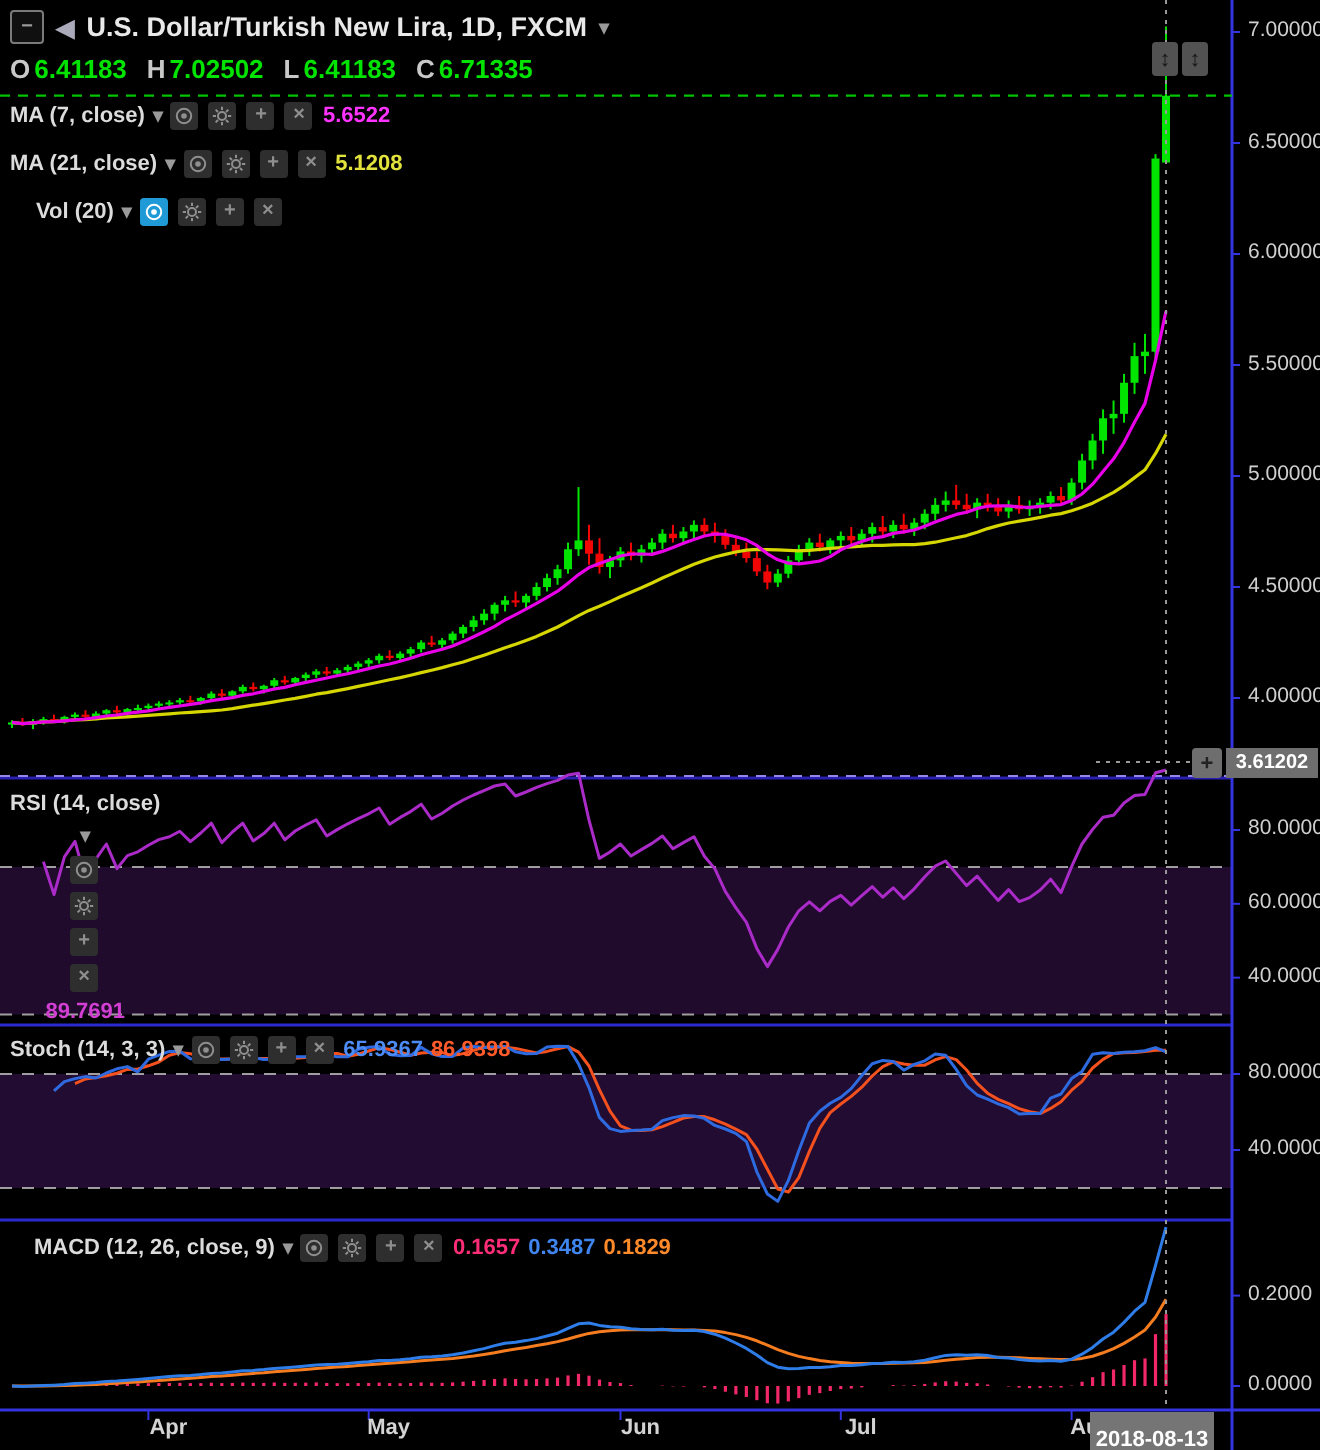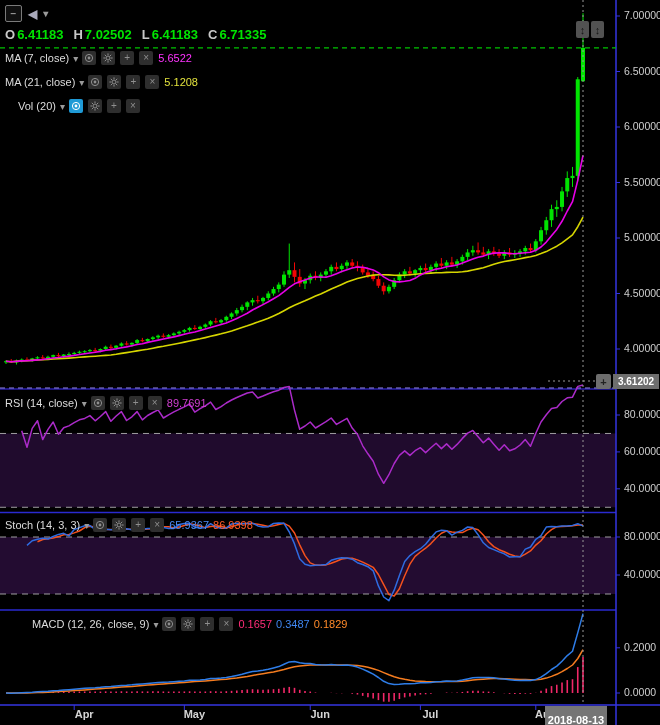"U.S. Dollar/Turkish New Lira, 1D," span { html: none -> <span>U.S. Dollar/Turkish New Lira, 1D, FXCM</span> }
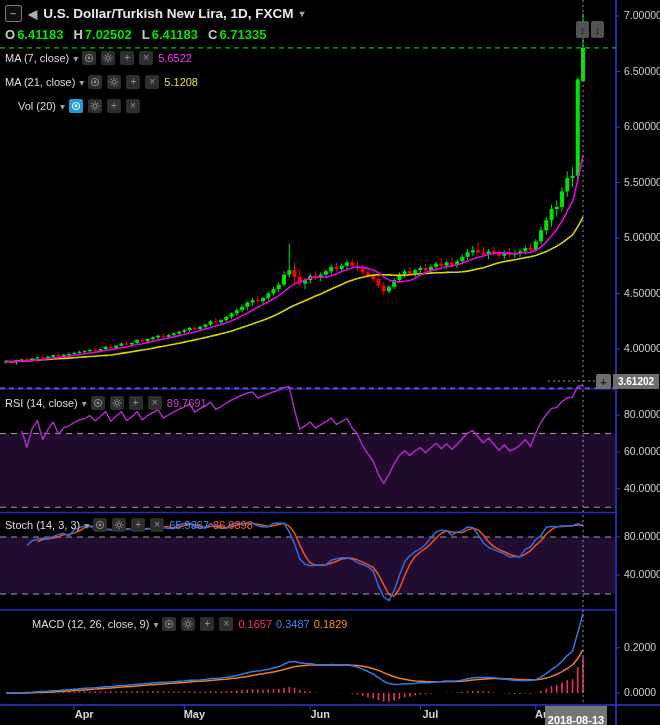"MA (7, close)" .legend { font-weight: 400 -> 700 }
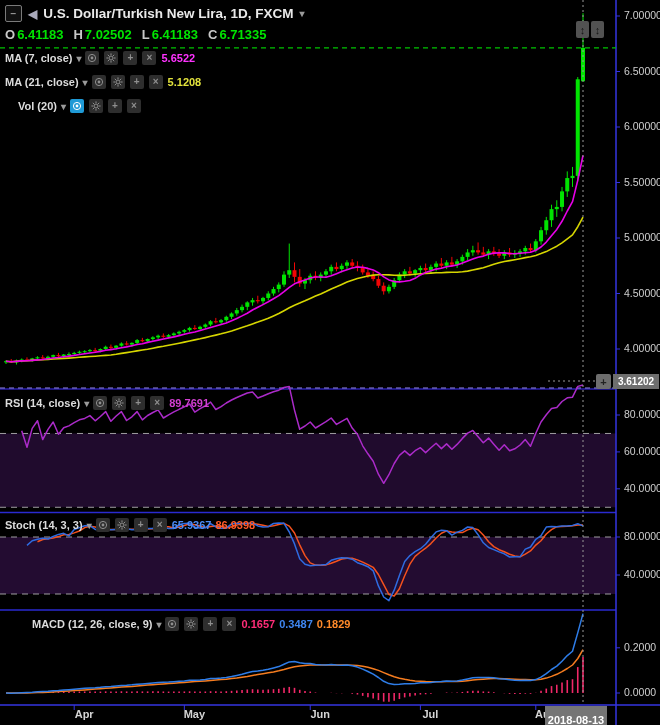"RSI (14, close)" div.abs { flex-direction: none -> column }
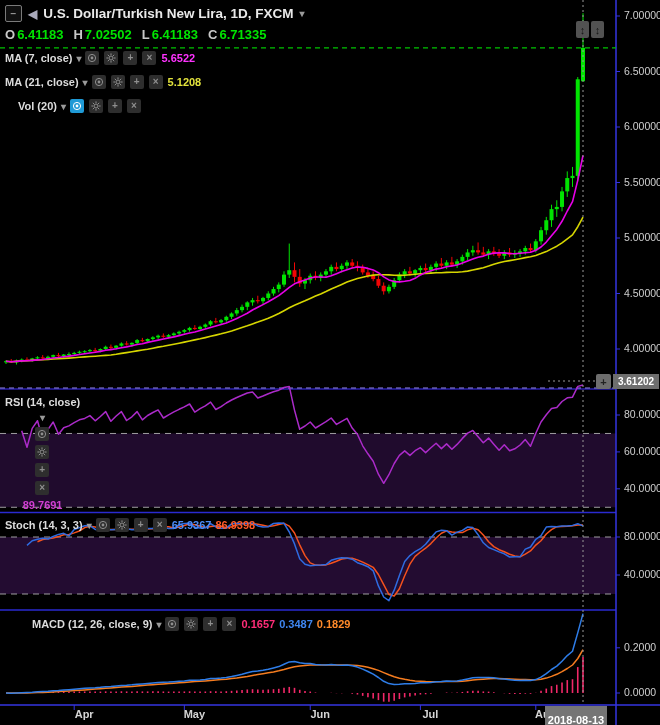"MACD (12, 26, close, 9)" div.abs { left: 20px -> 5px }
